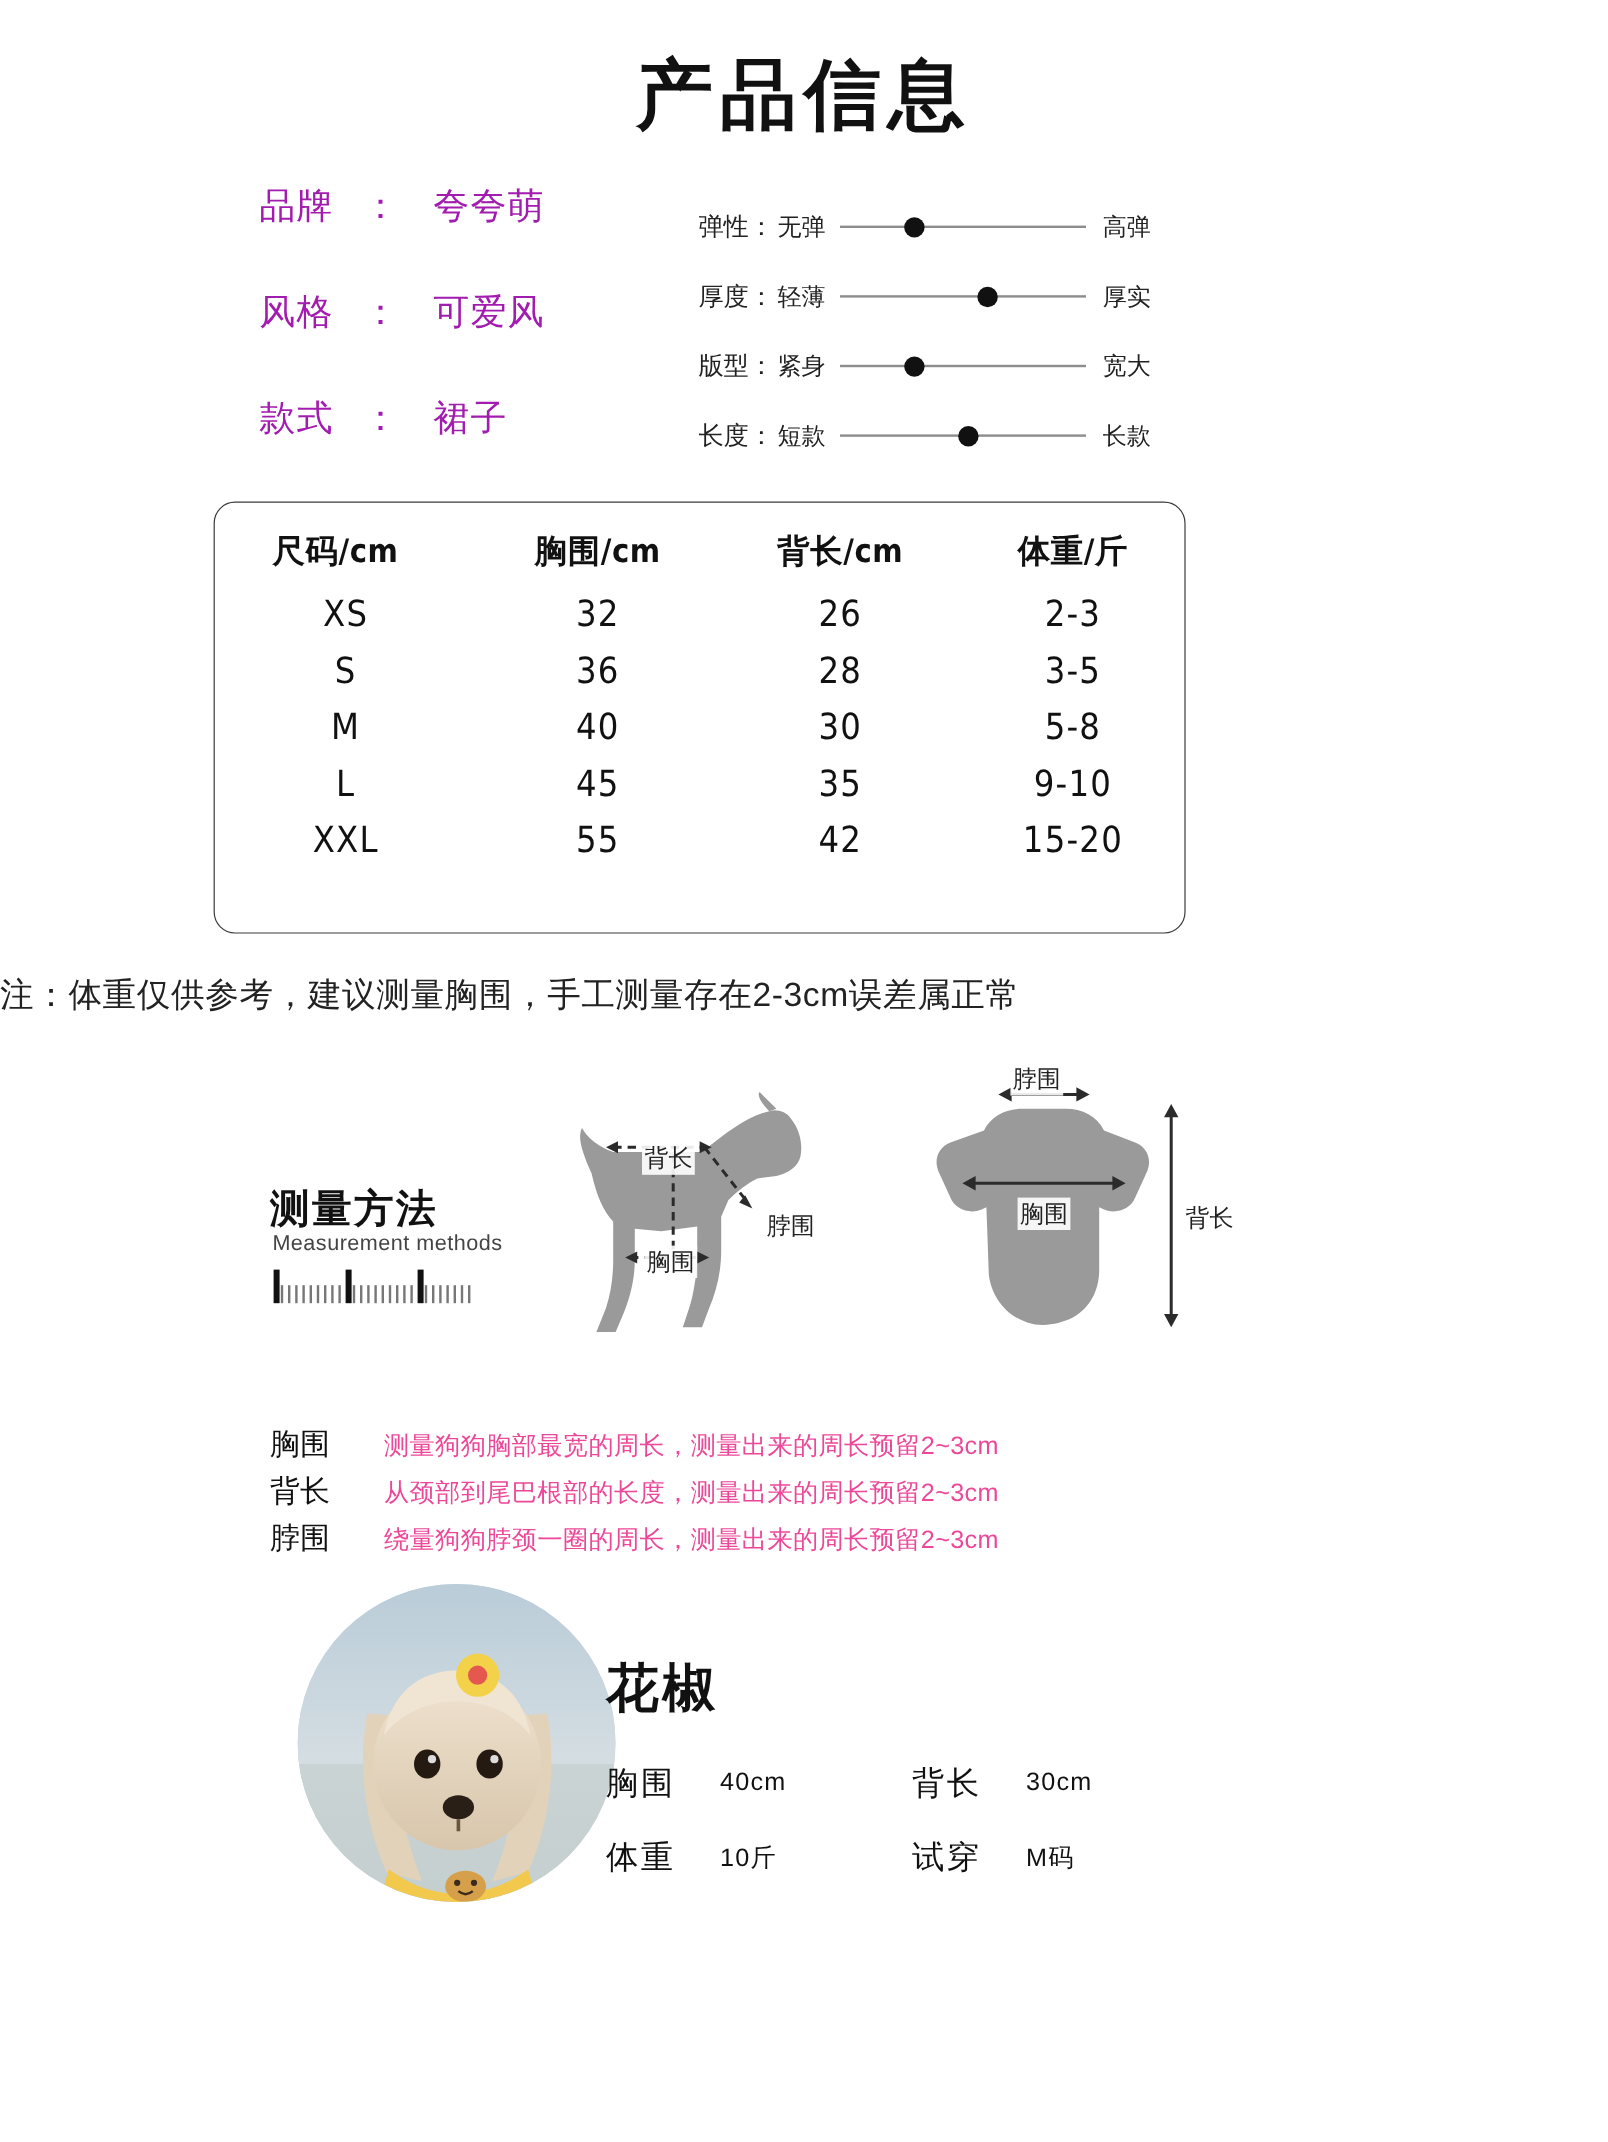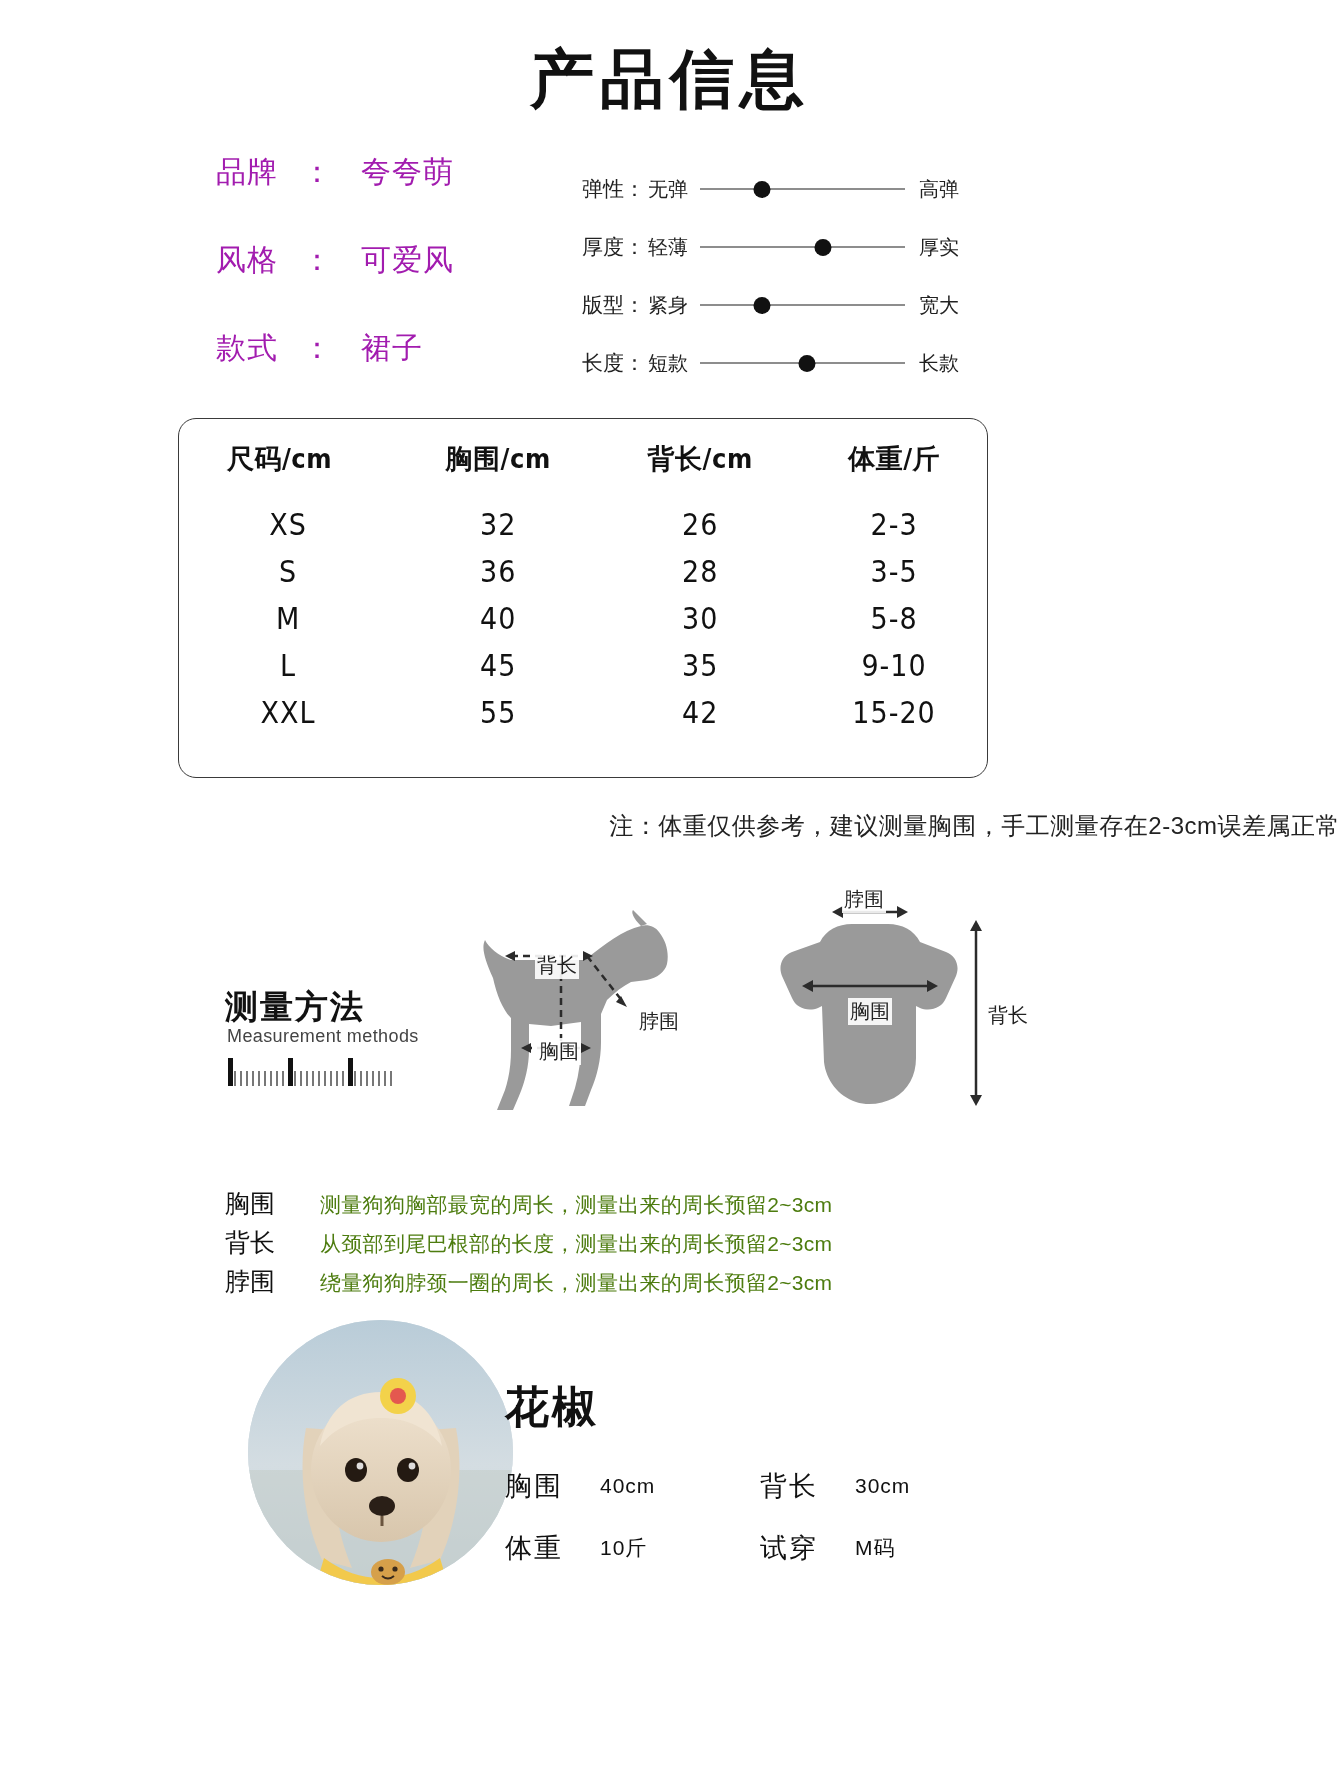"XS" .st-row { align-items: flex-end -> flex-start }
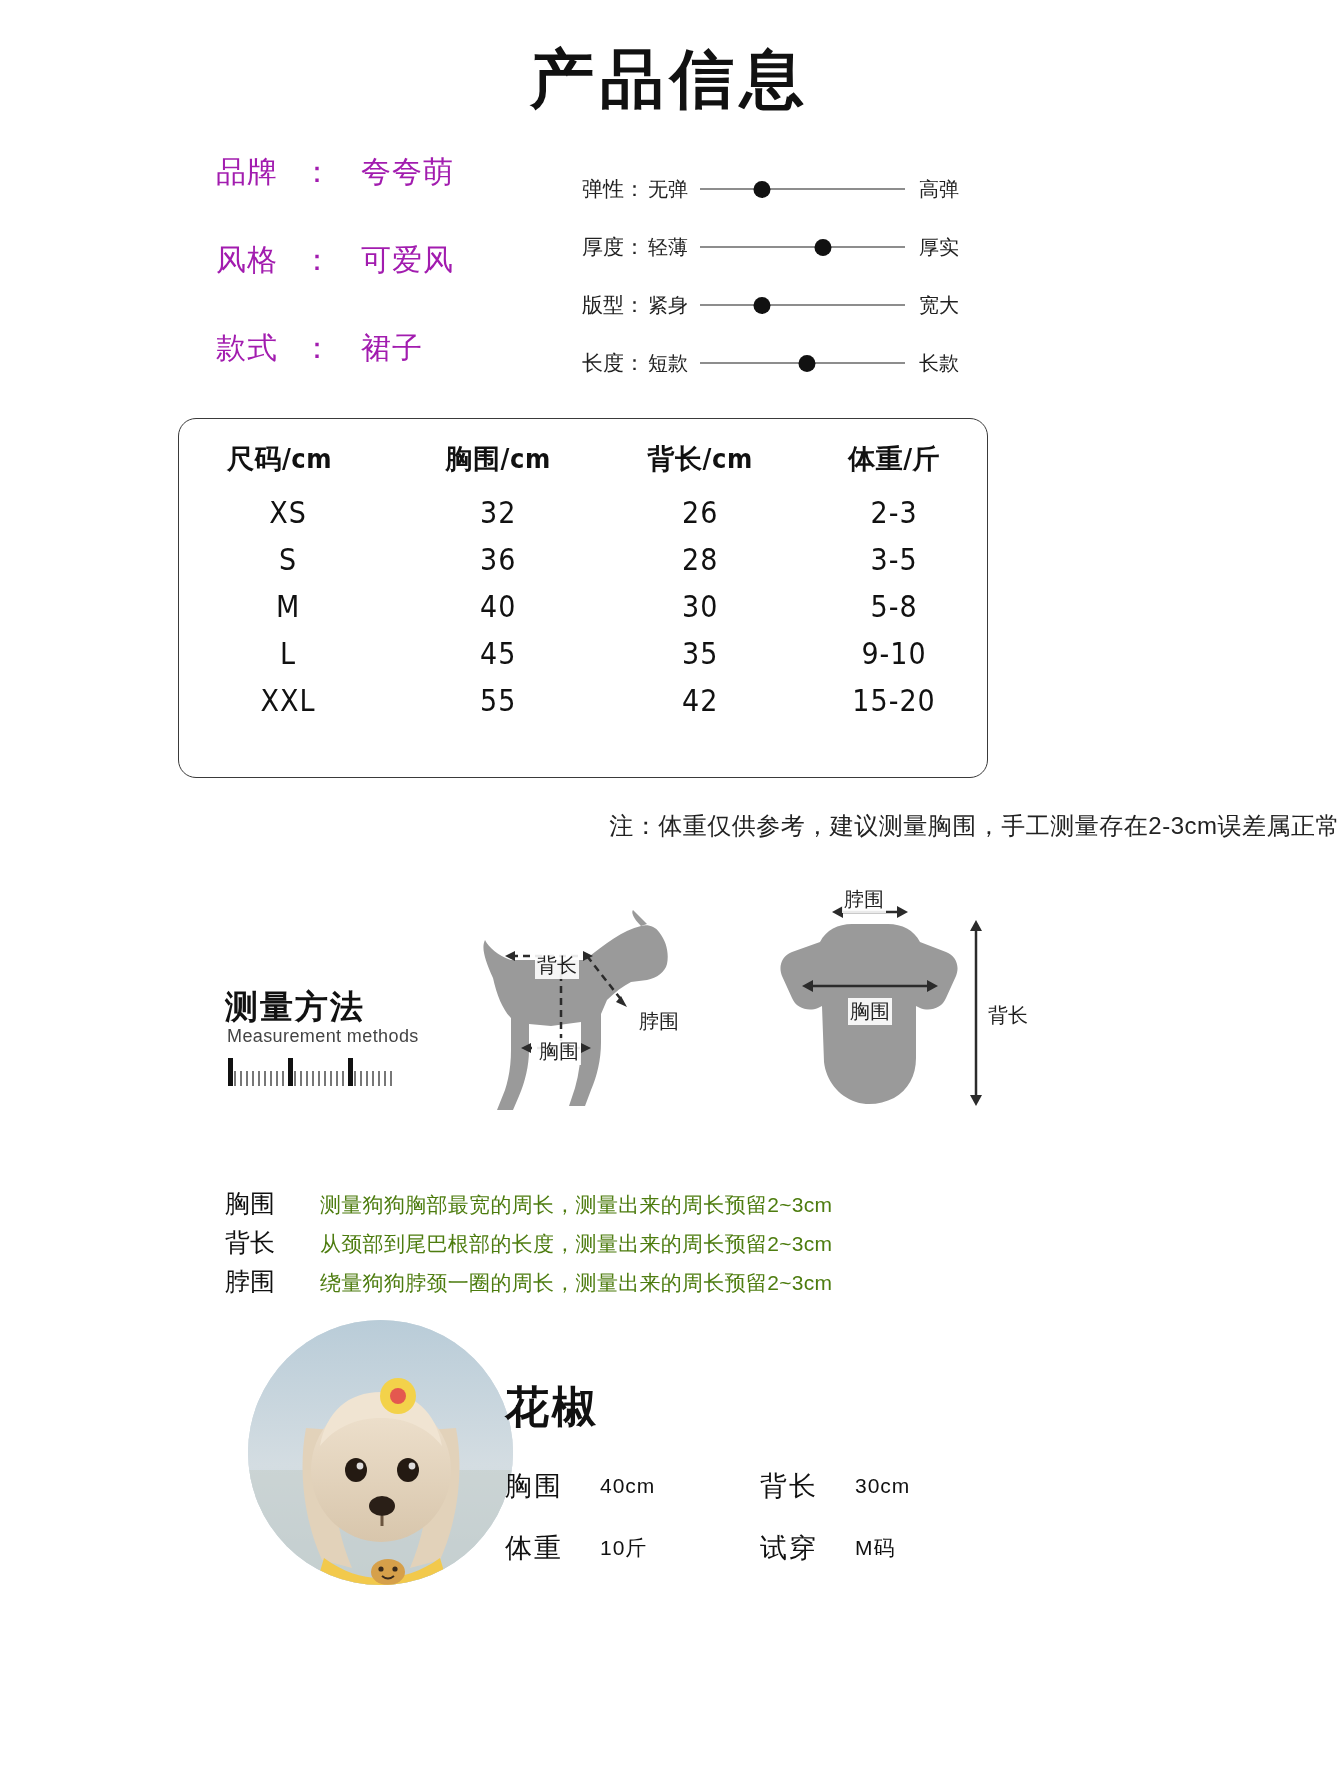"注：体重仅供参考，建议测量胸围，手工测量存在2-3cm误差属正常" .note { font-size: 24px -> 28px; text-align: right -> left }
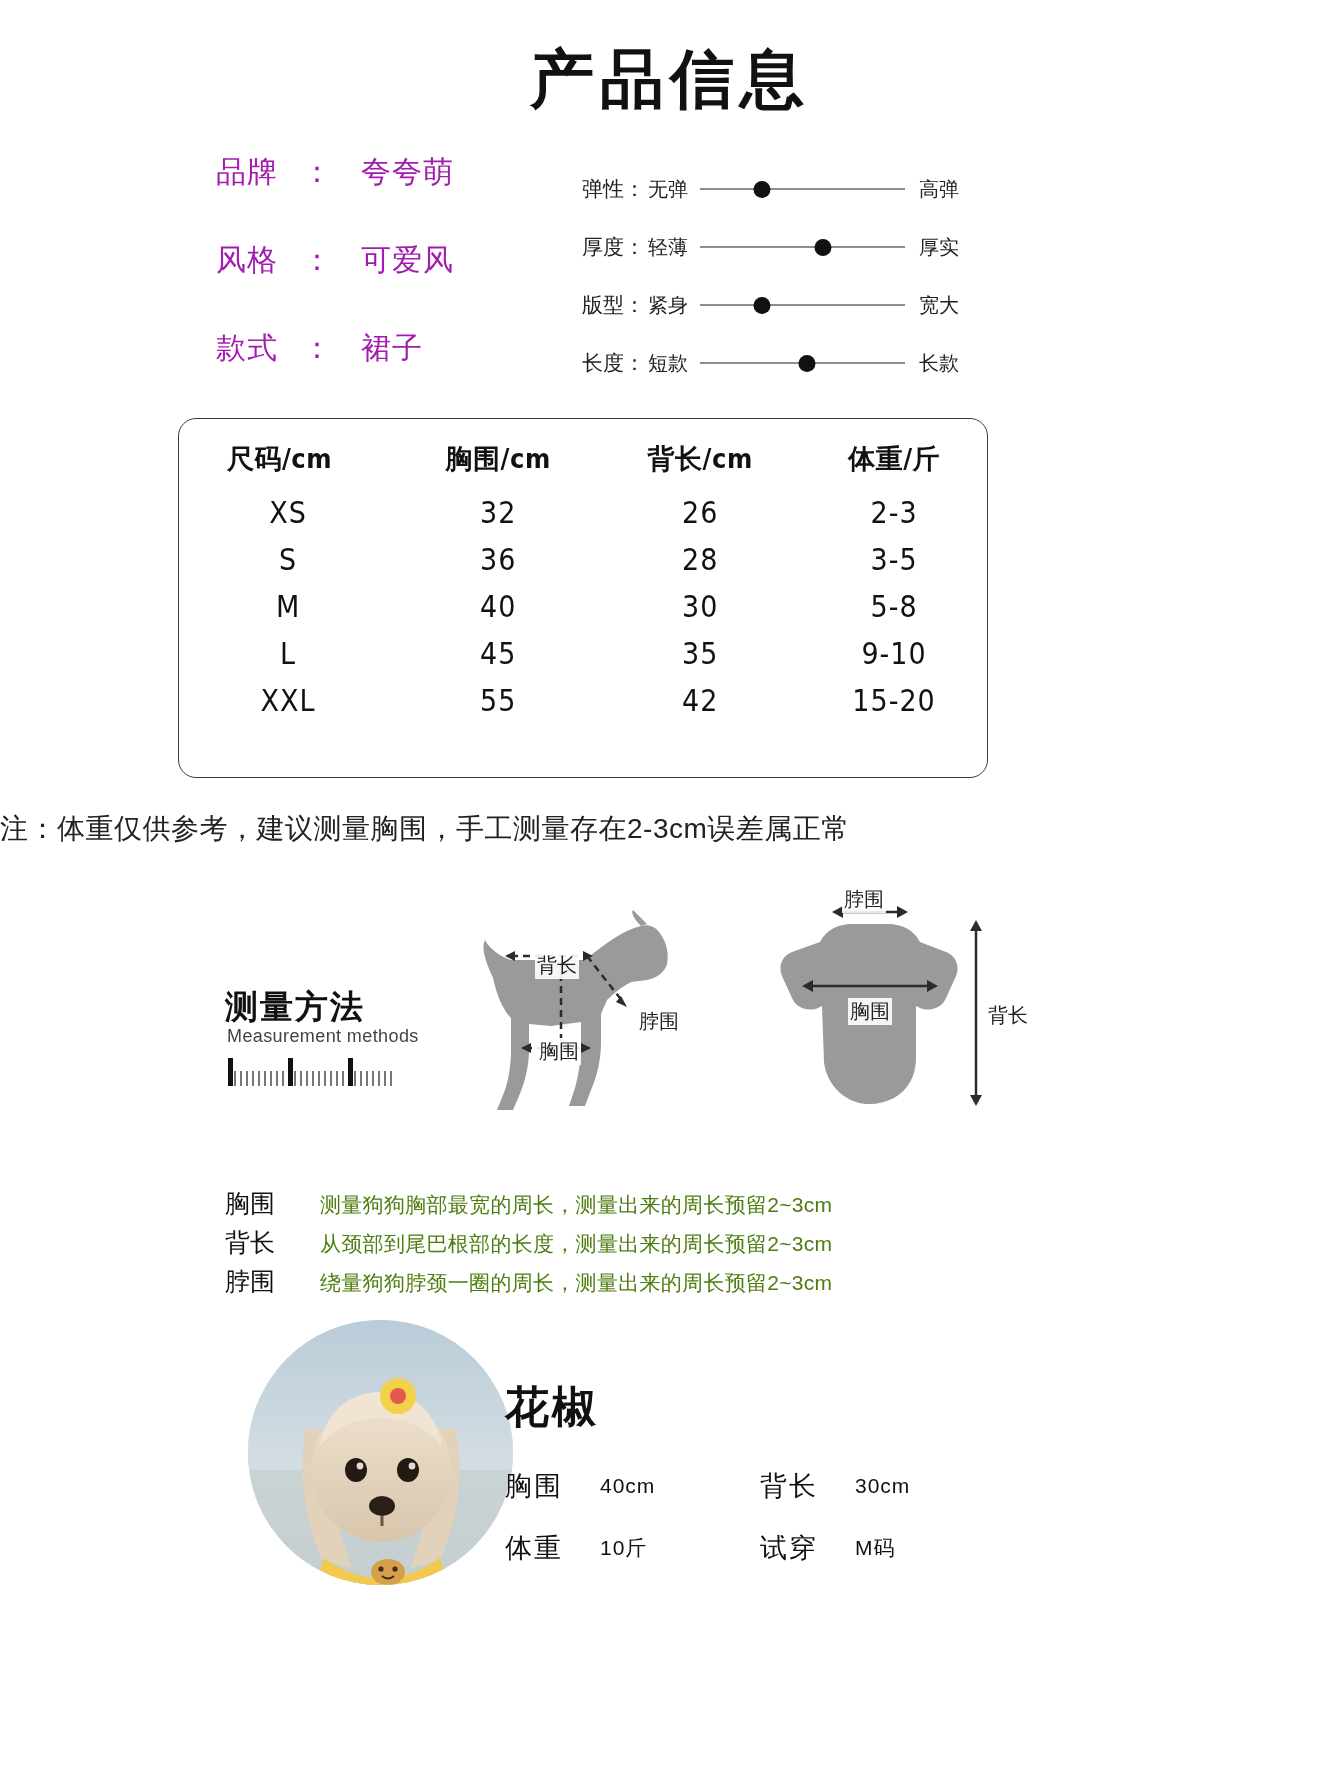"测量狗狗胸部最宽的周长，测量出来的周长预留2~3cm" .desc-text { color: #4d7c0f -> #ec4899 }
